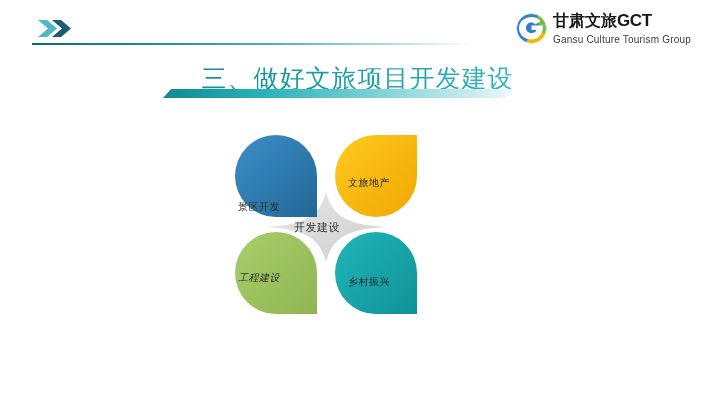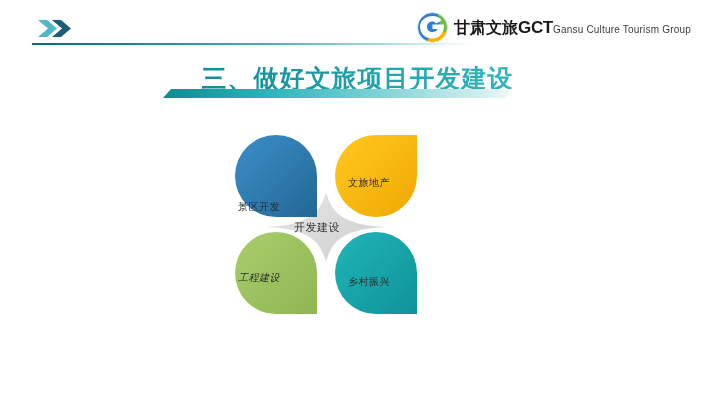"甘肃文旅GCT" .logo-text { flex-direction: row -> column }
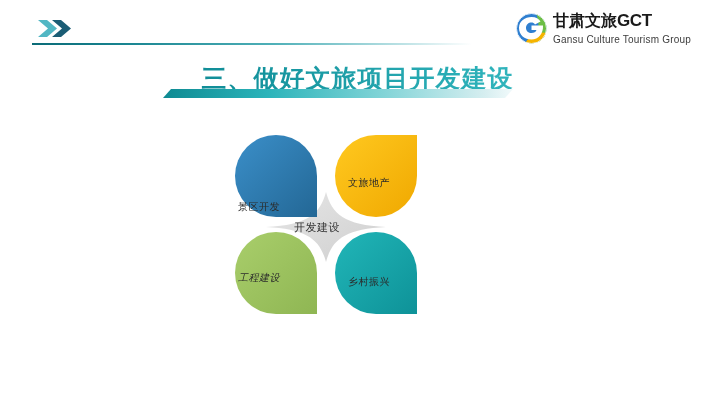"三、做好文旅项目开发建设" .title { font-weight: bold -> normal }
